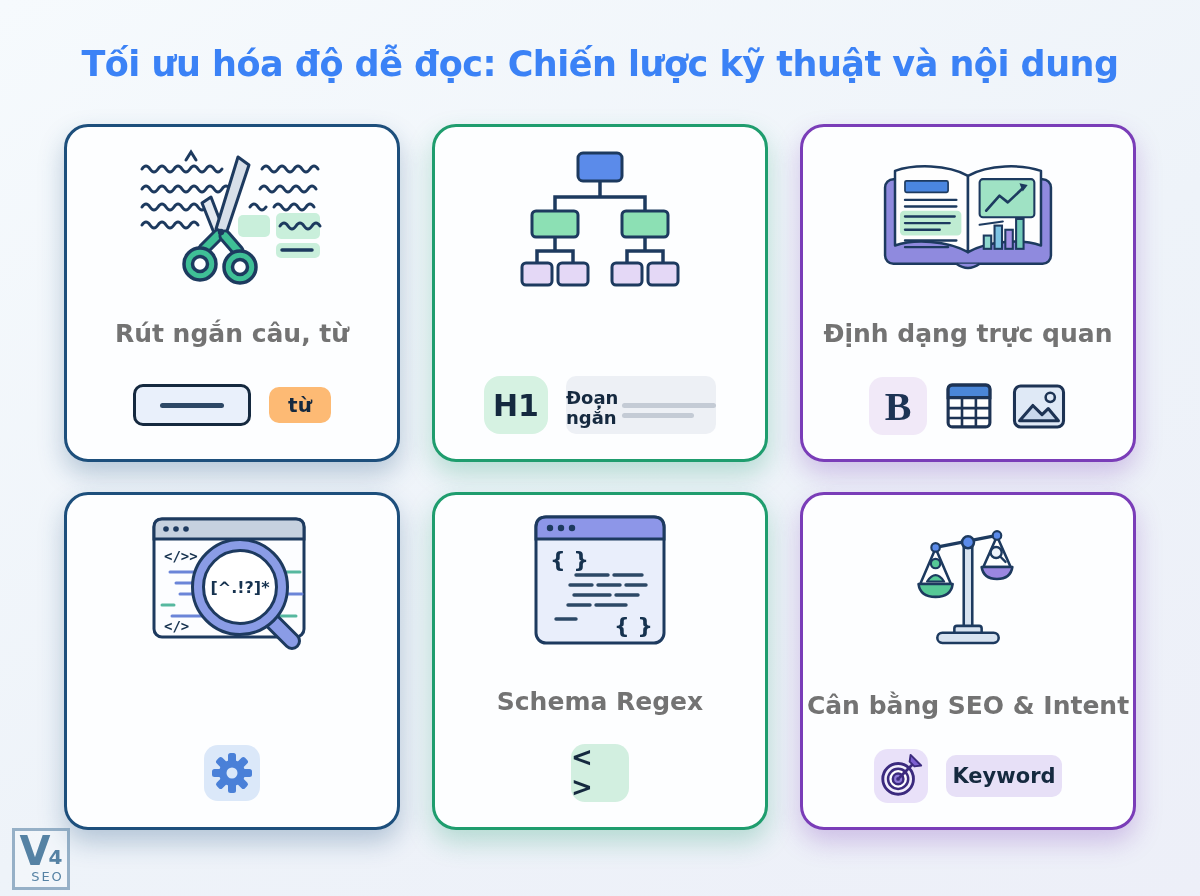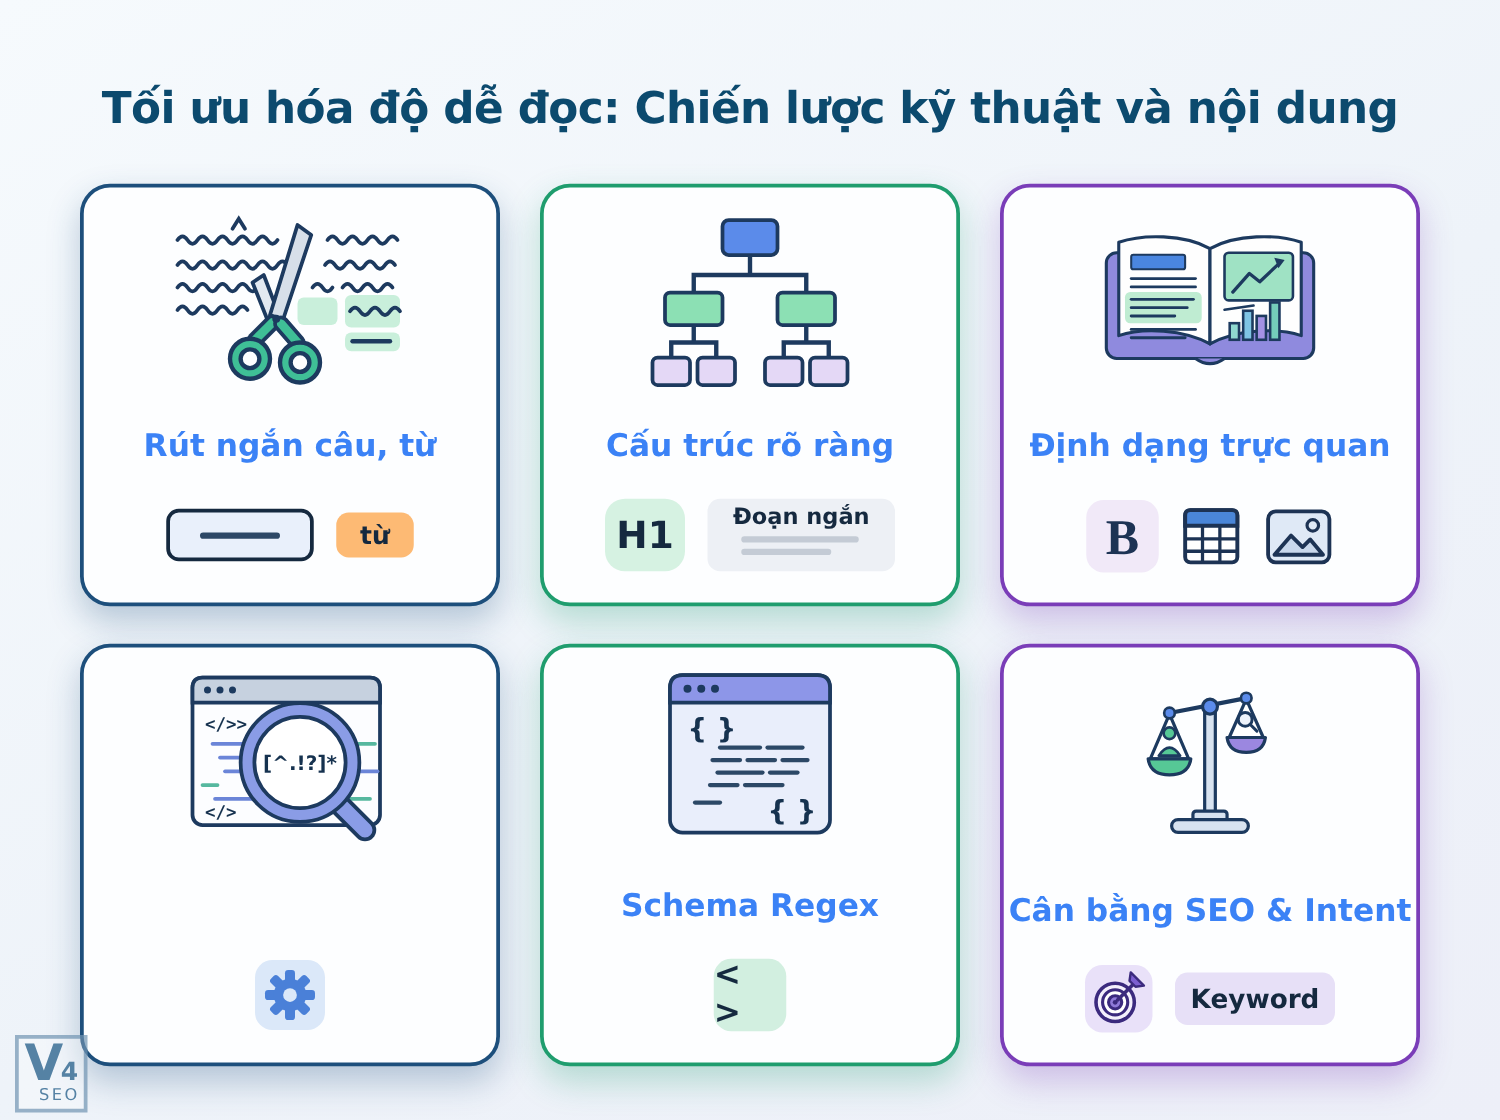"Tối ưu hóa độ dễ" .title { color: #0c4a6e -> #3b82f6; padding-top: 67px -> 44px }
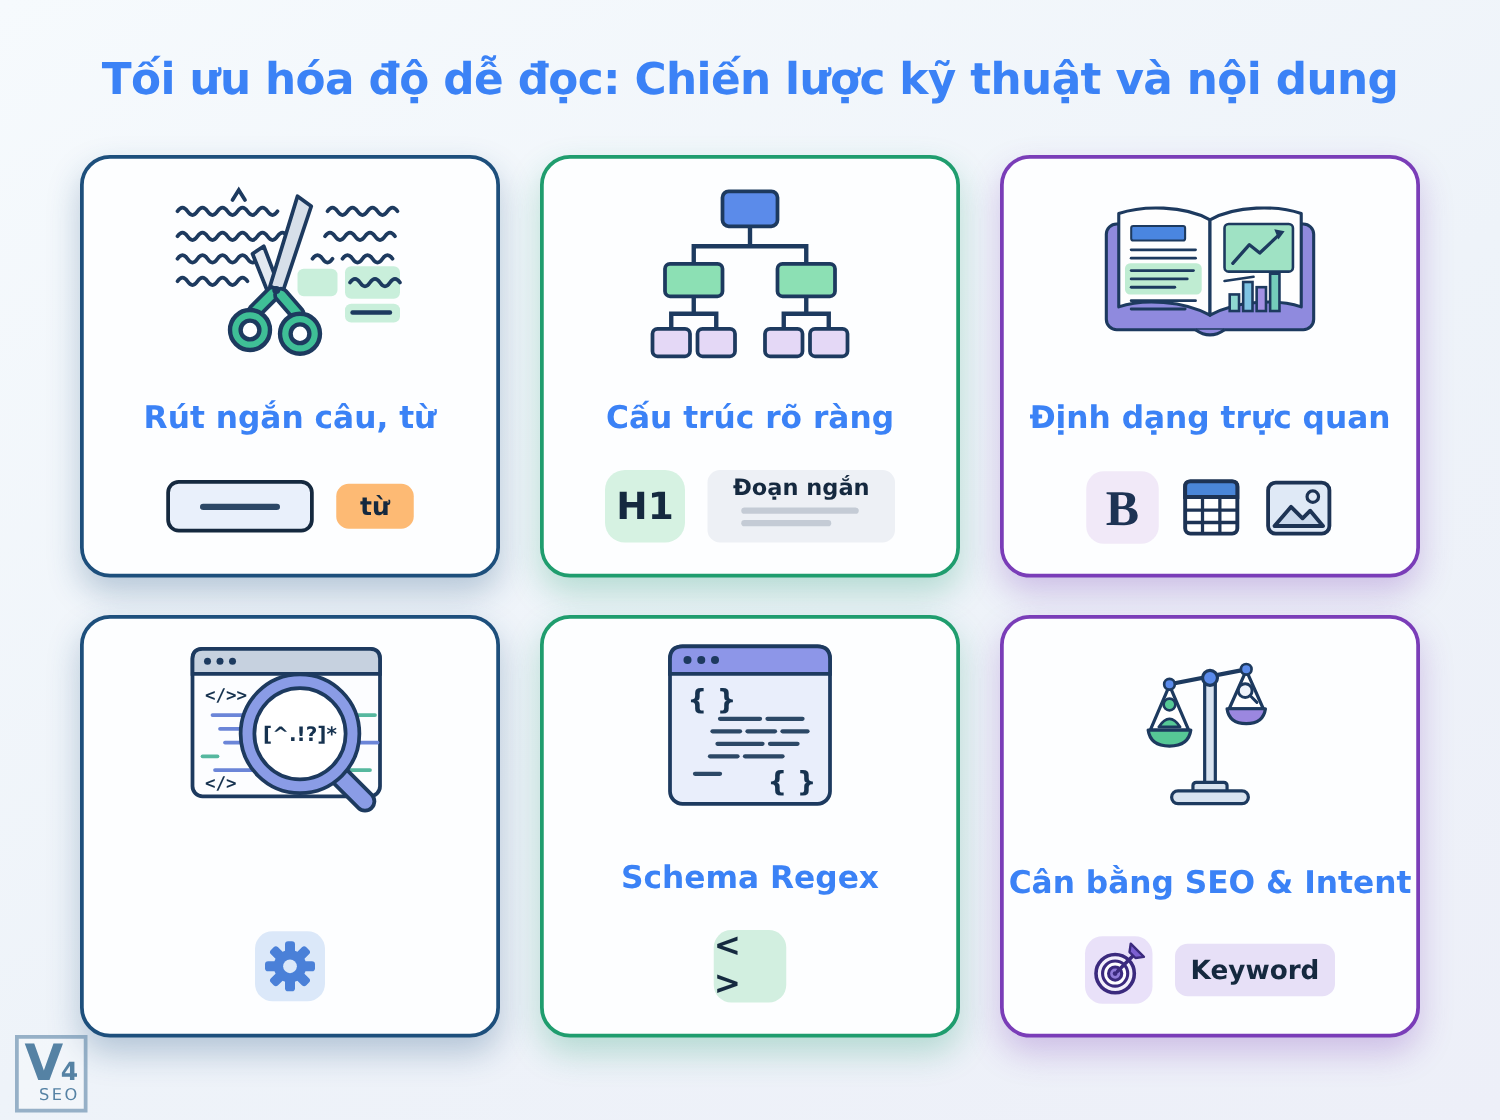"Rút ngắn câu, từ" .card-label { color: #3b82f6 -> #737373 }
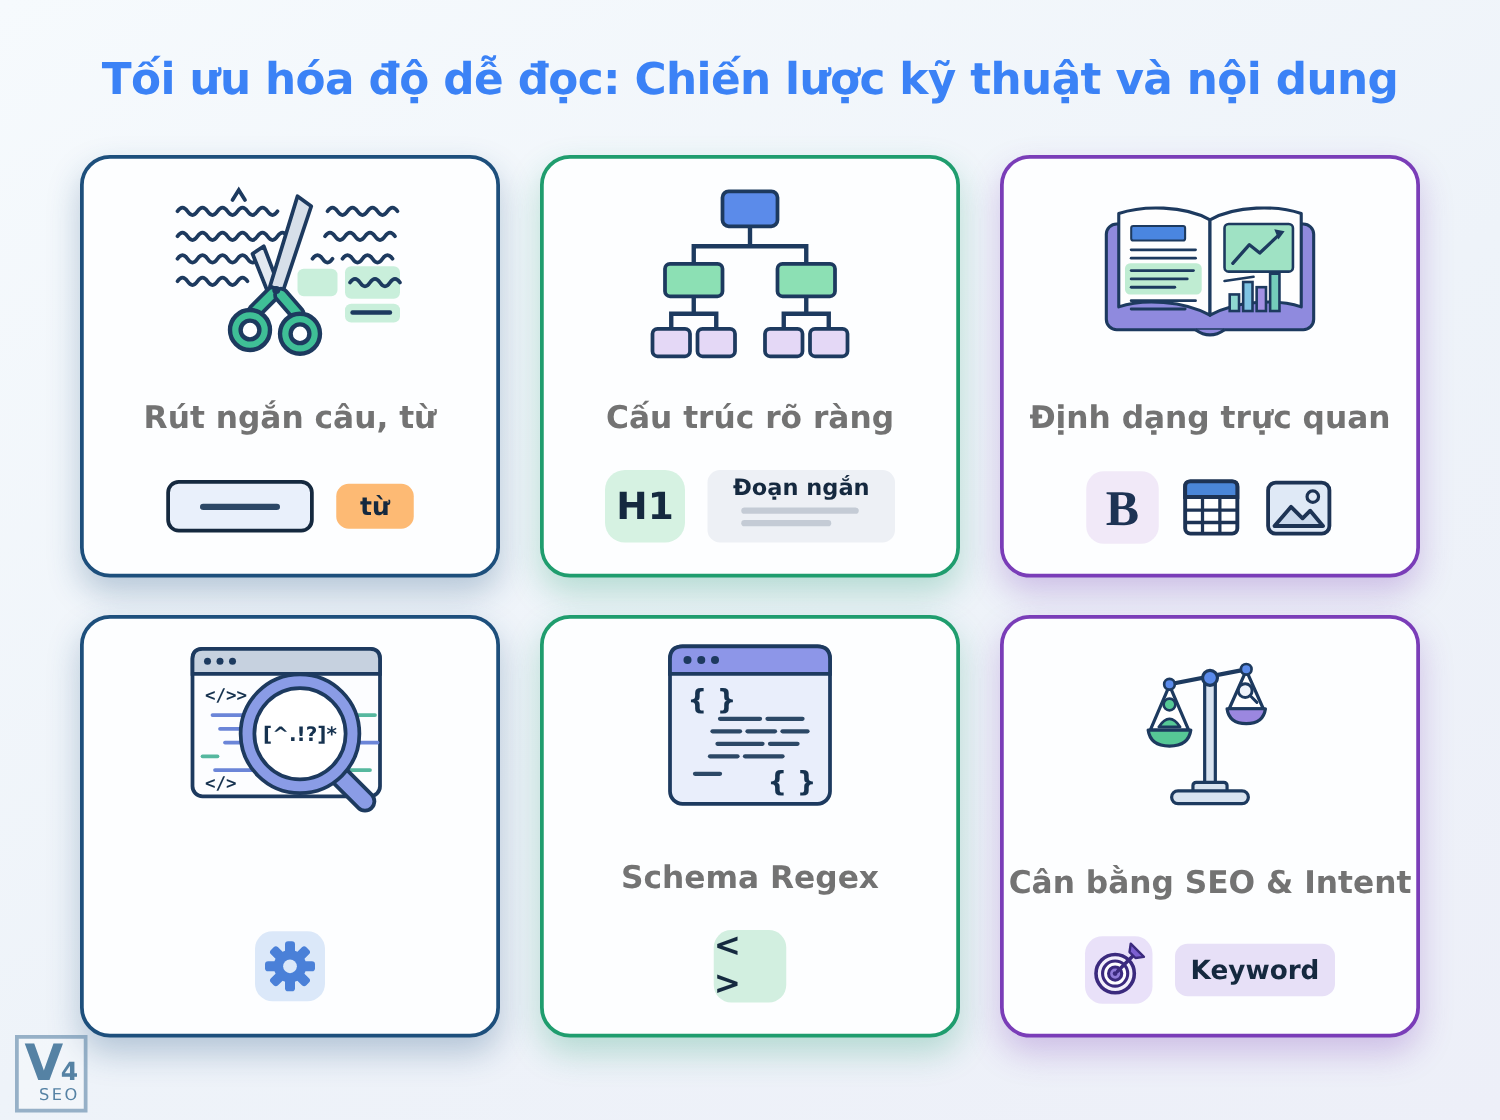"Cấu trúc rõ ràng" div.card-label { html: <div>Cấu trúc rõ ràng</div> -> none }
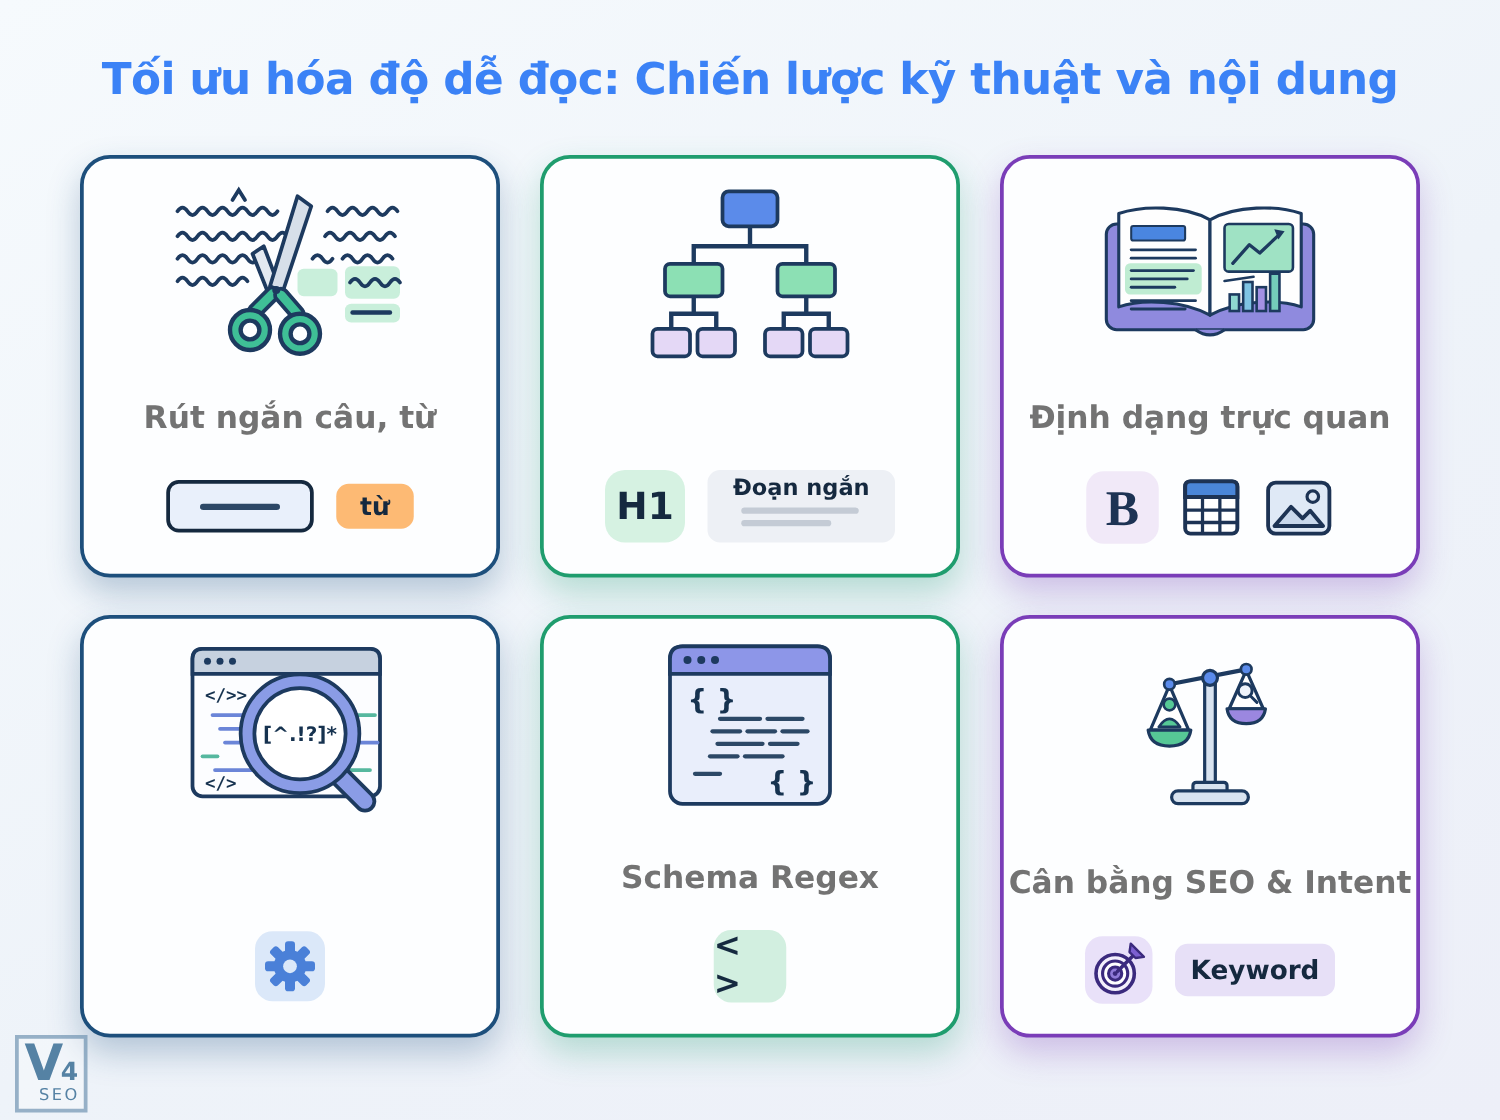"Đoạn ngắn" .badge-para { flex-direction: column -> row }
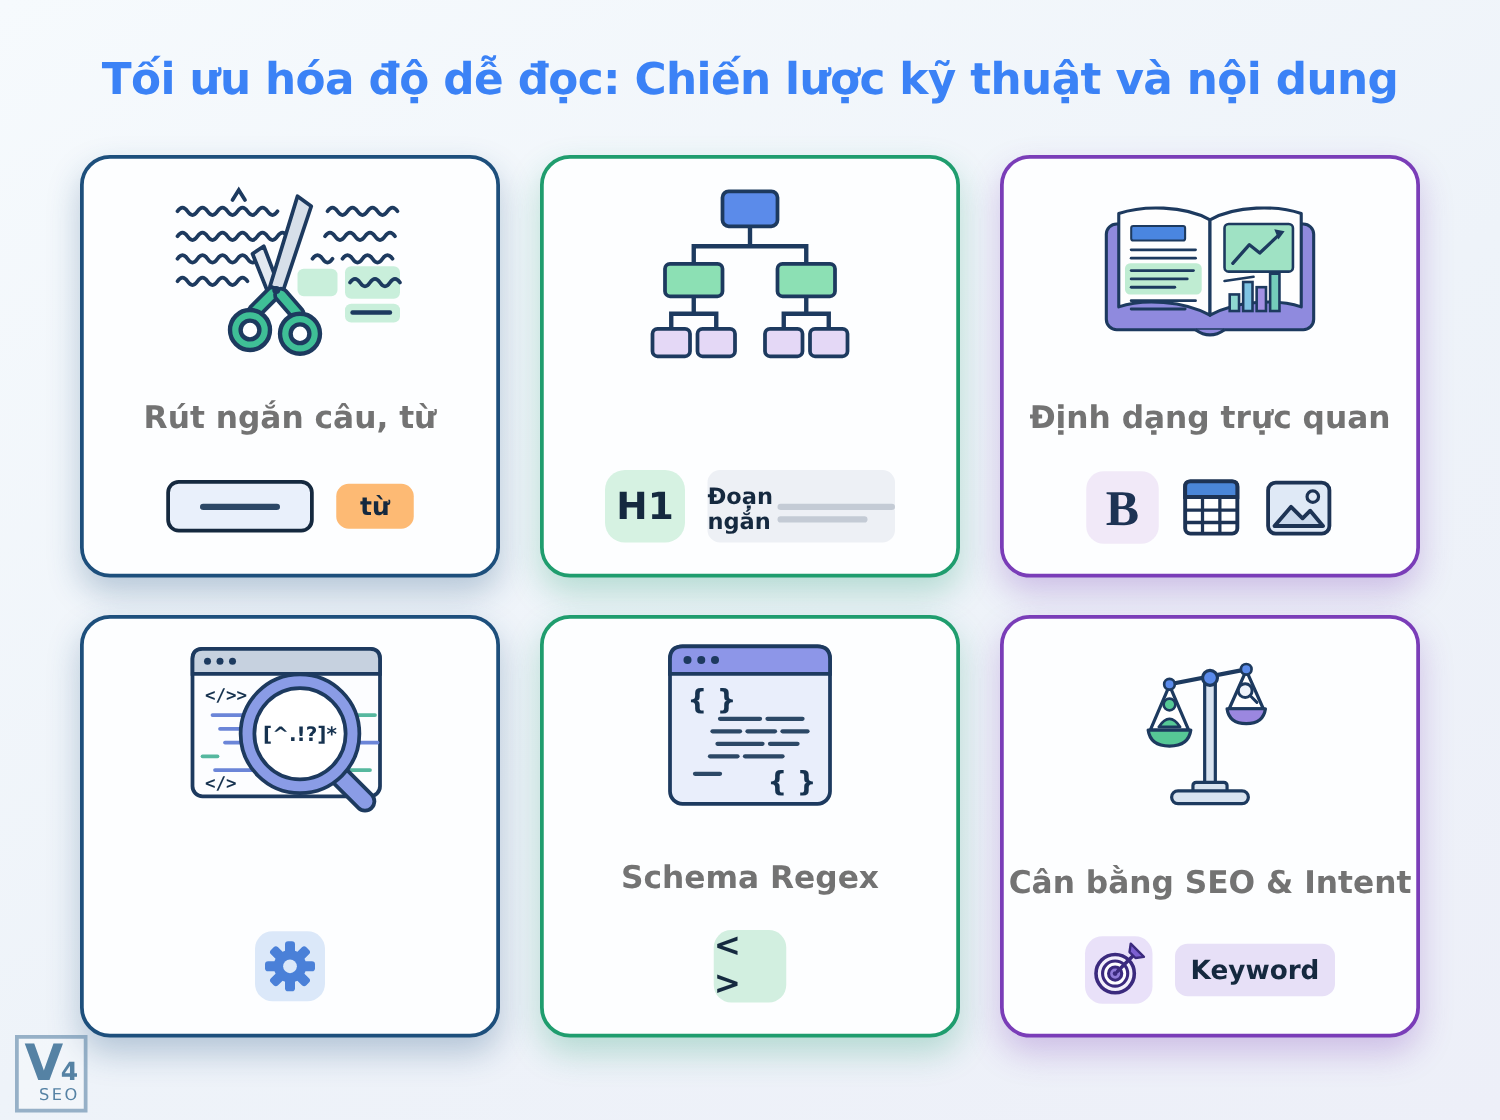"Keyword" .badge-keyword { width: 128px -> 116px }
